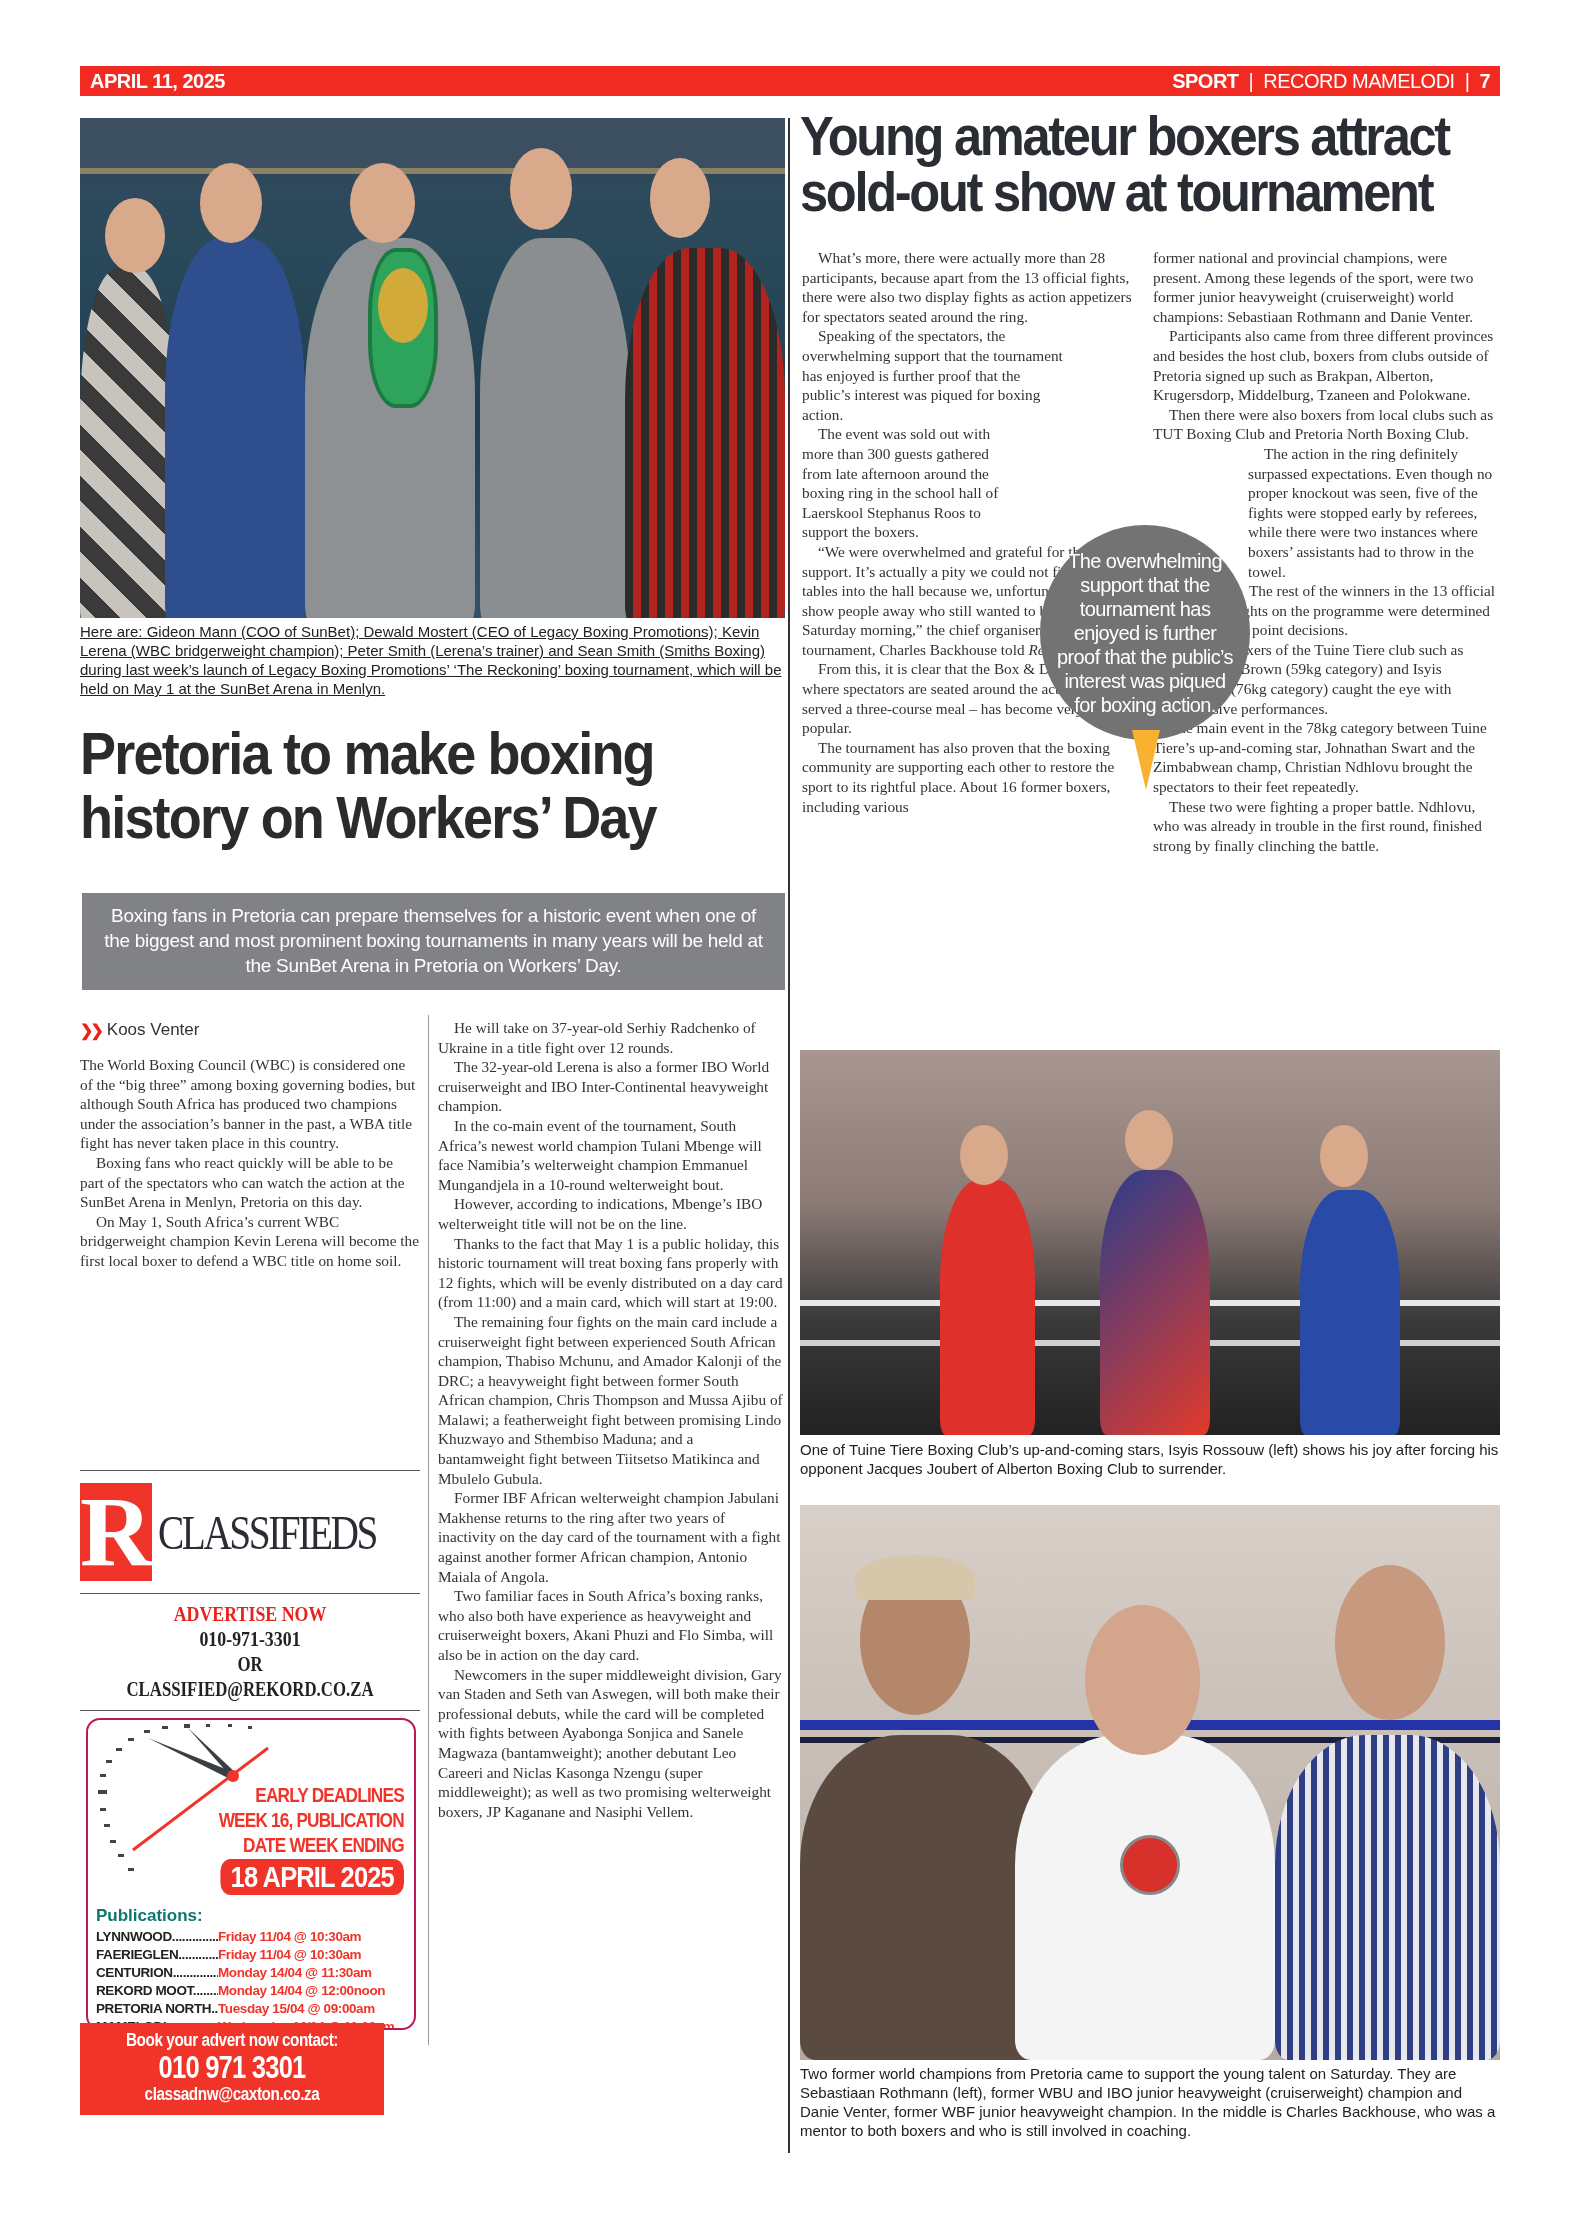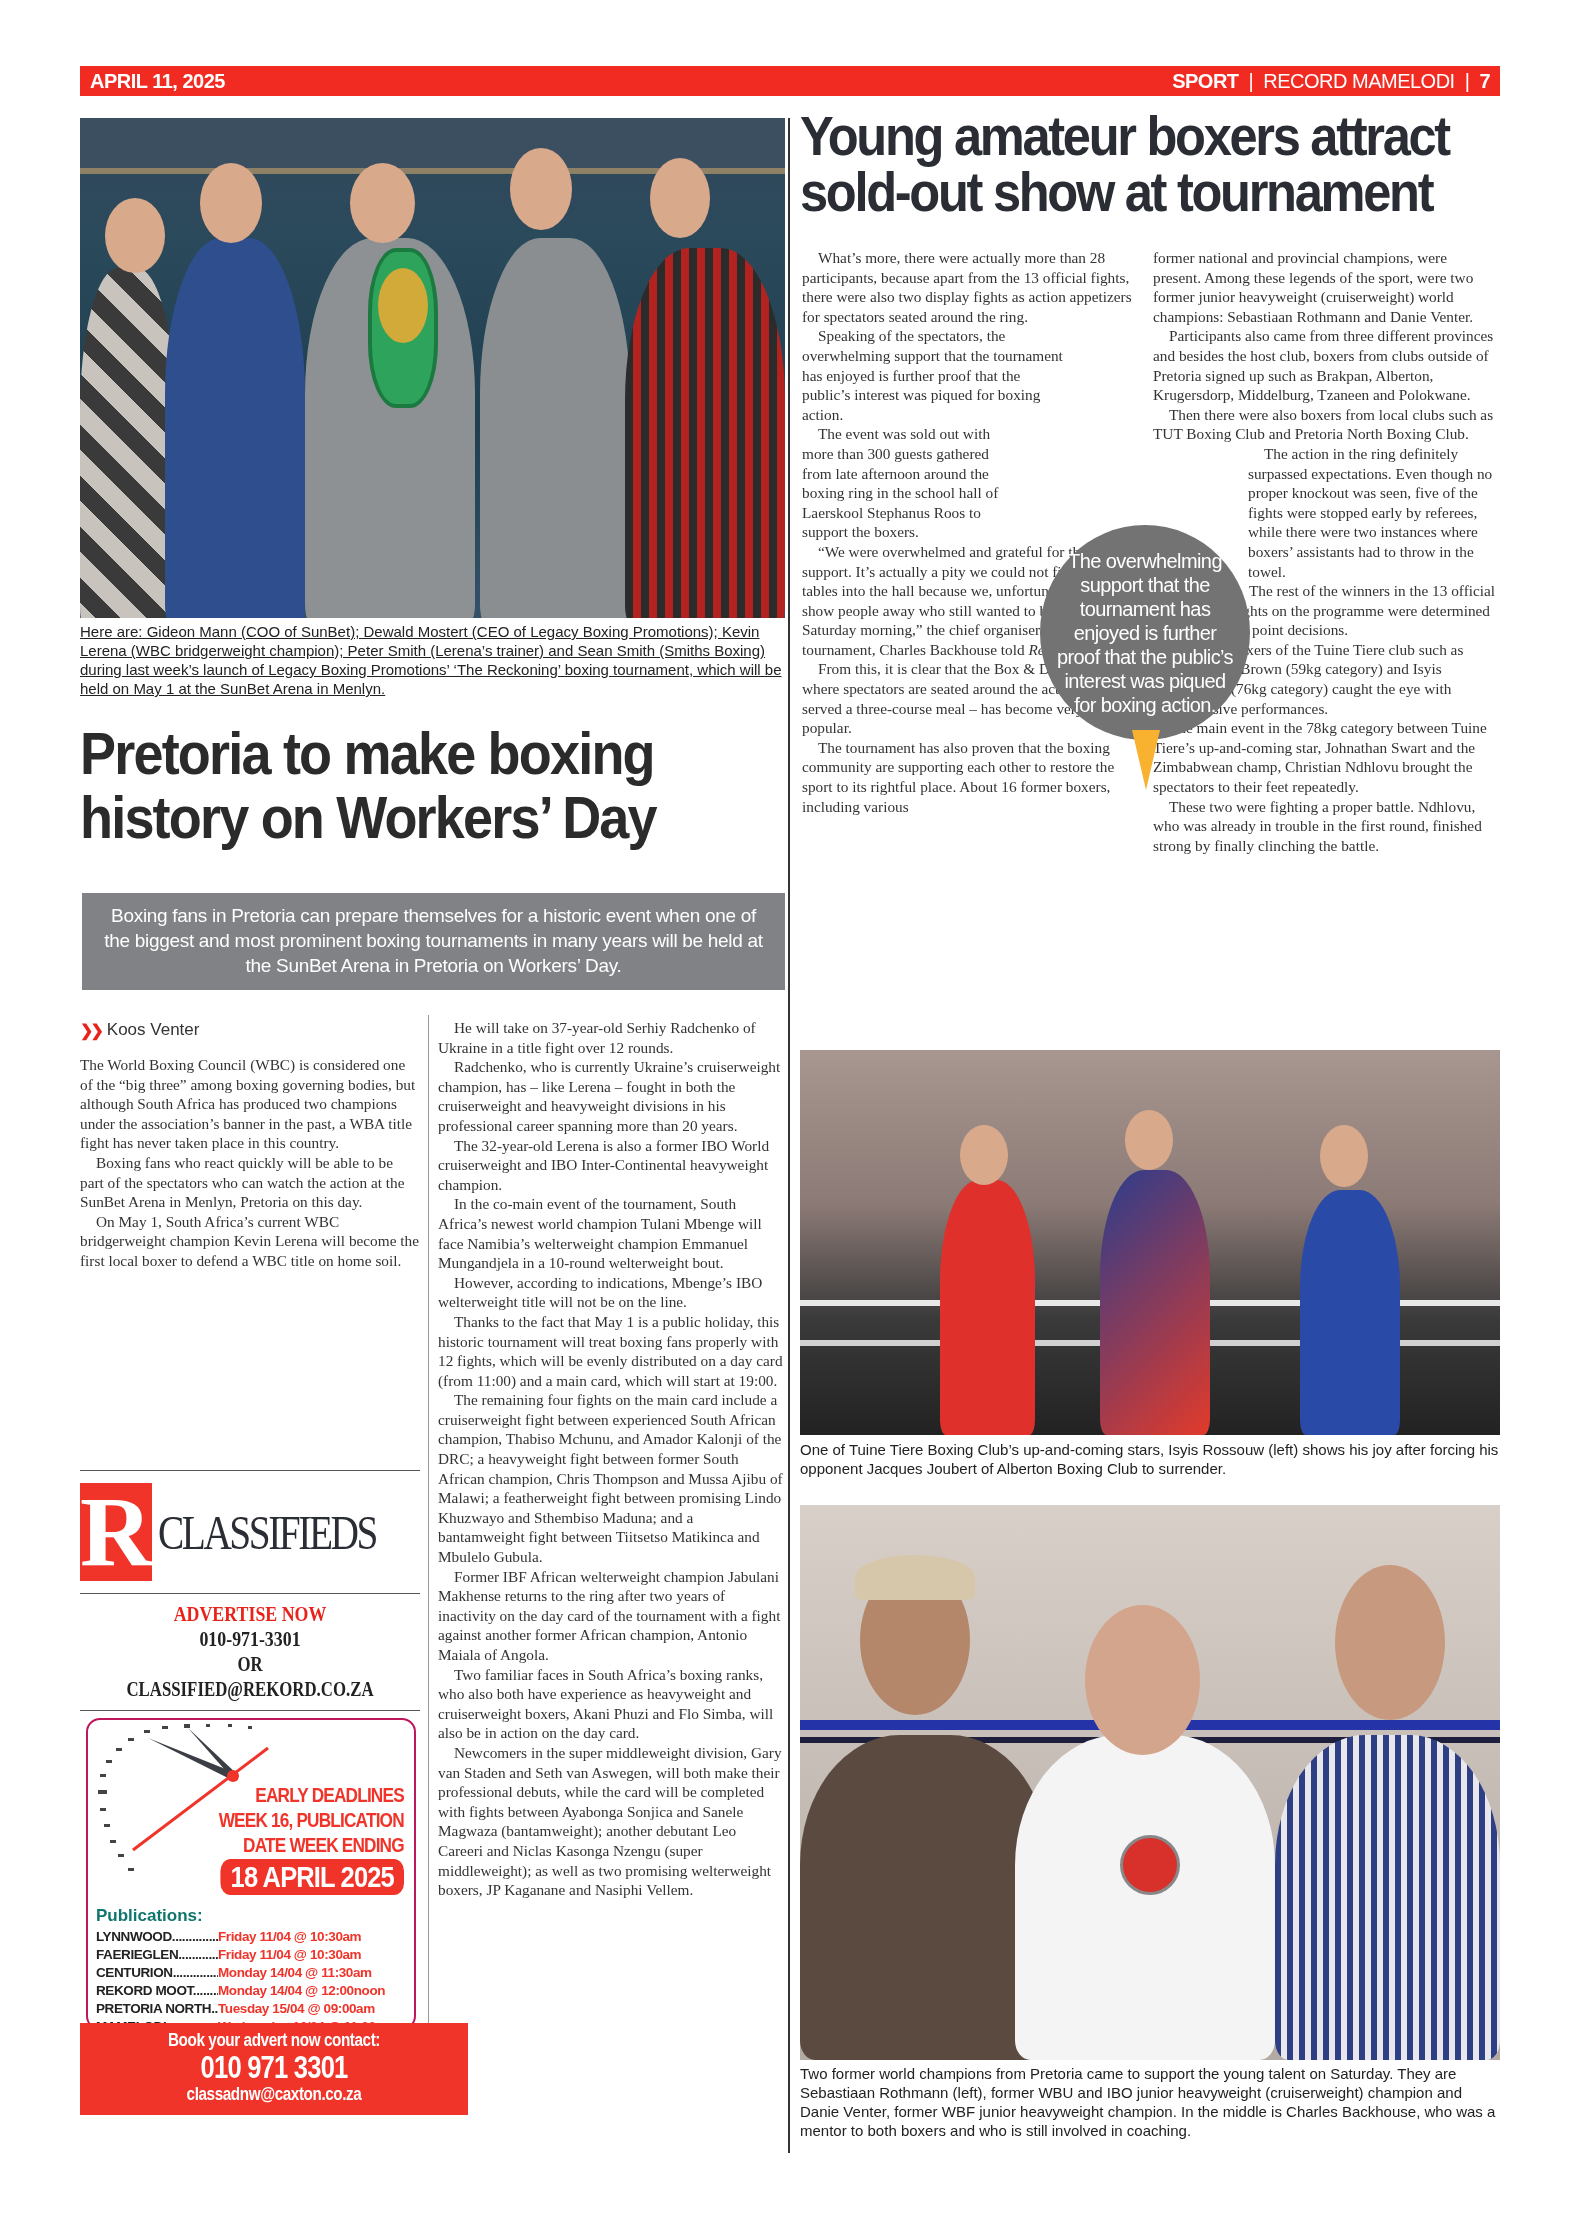"Radchenko, who is currently Ukraine’s" p { html: <p>Radchenko, who is currently Ukraine’s cruiserweight champion, has – like Lerena – fought in both the cruiserweight and heavyweight divisions in his professional career spanning more than 20 years.</p> -> none }
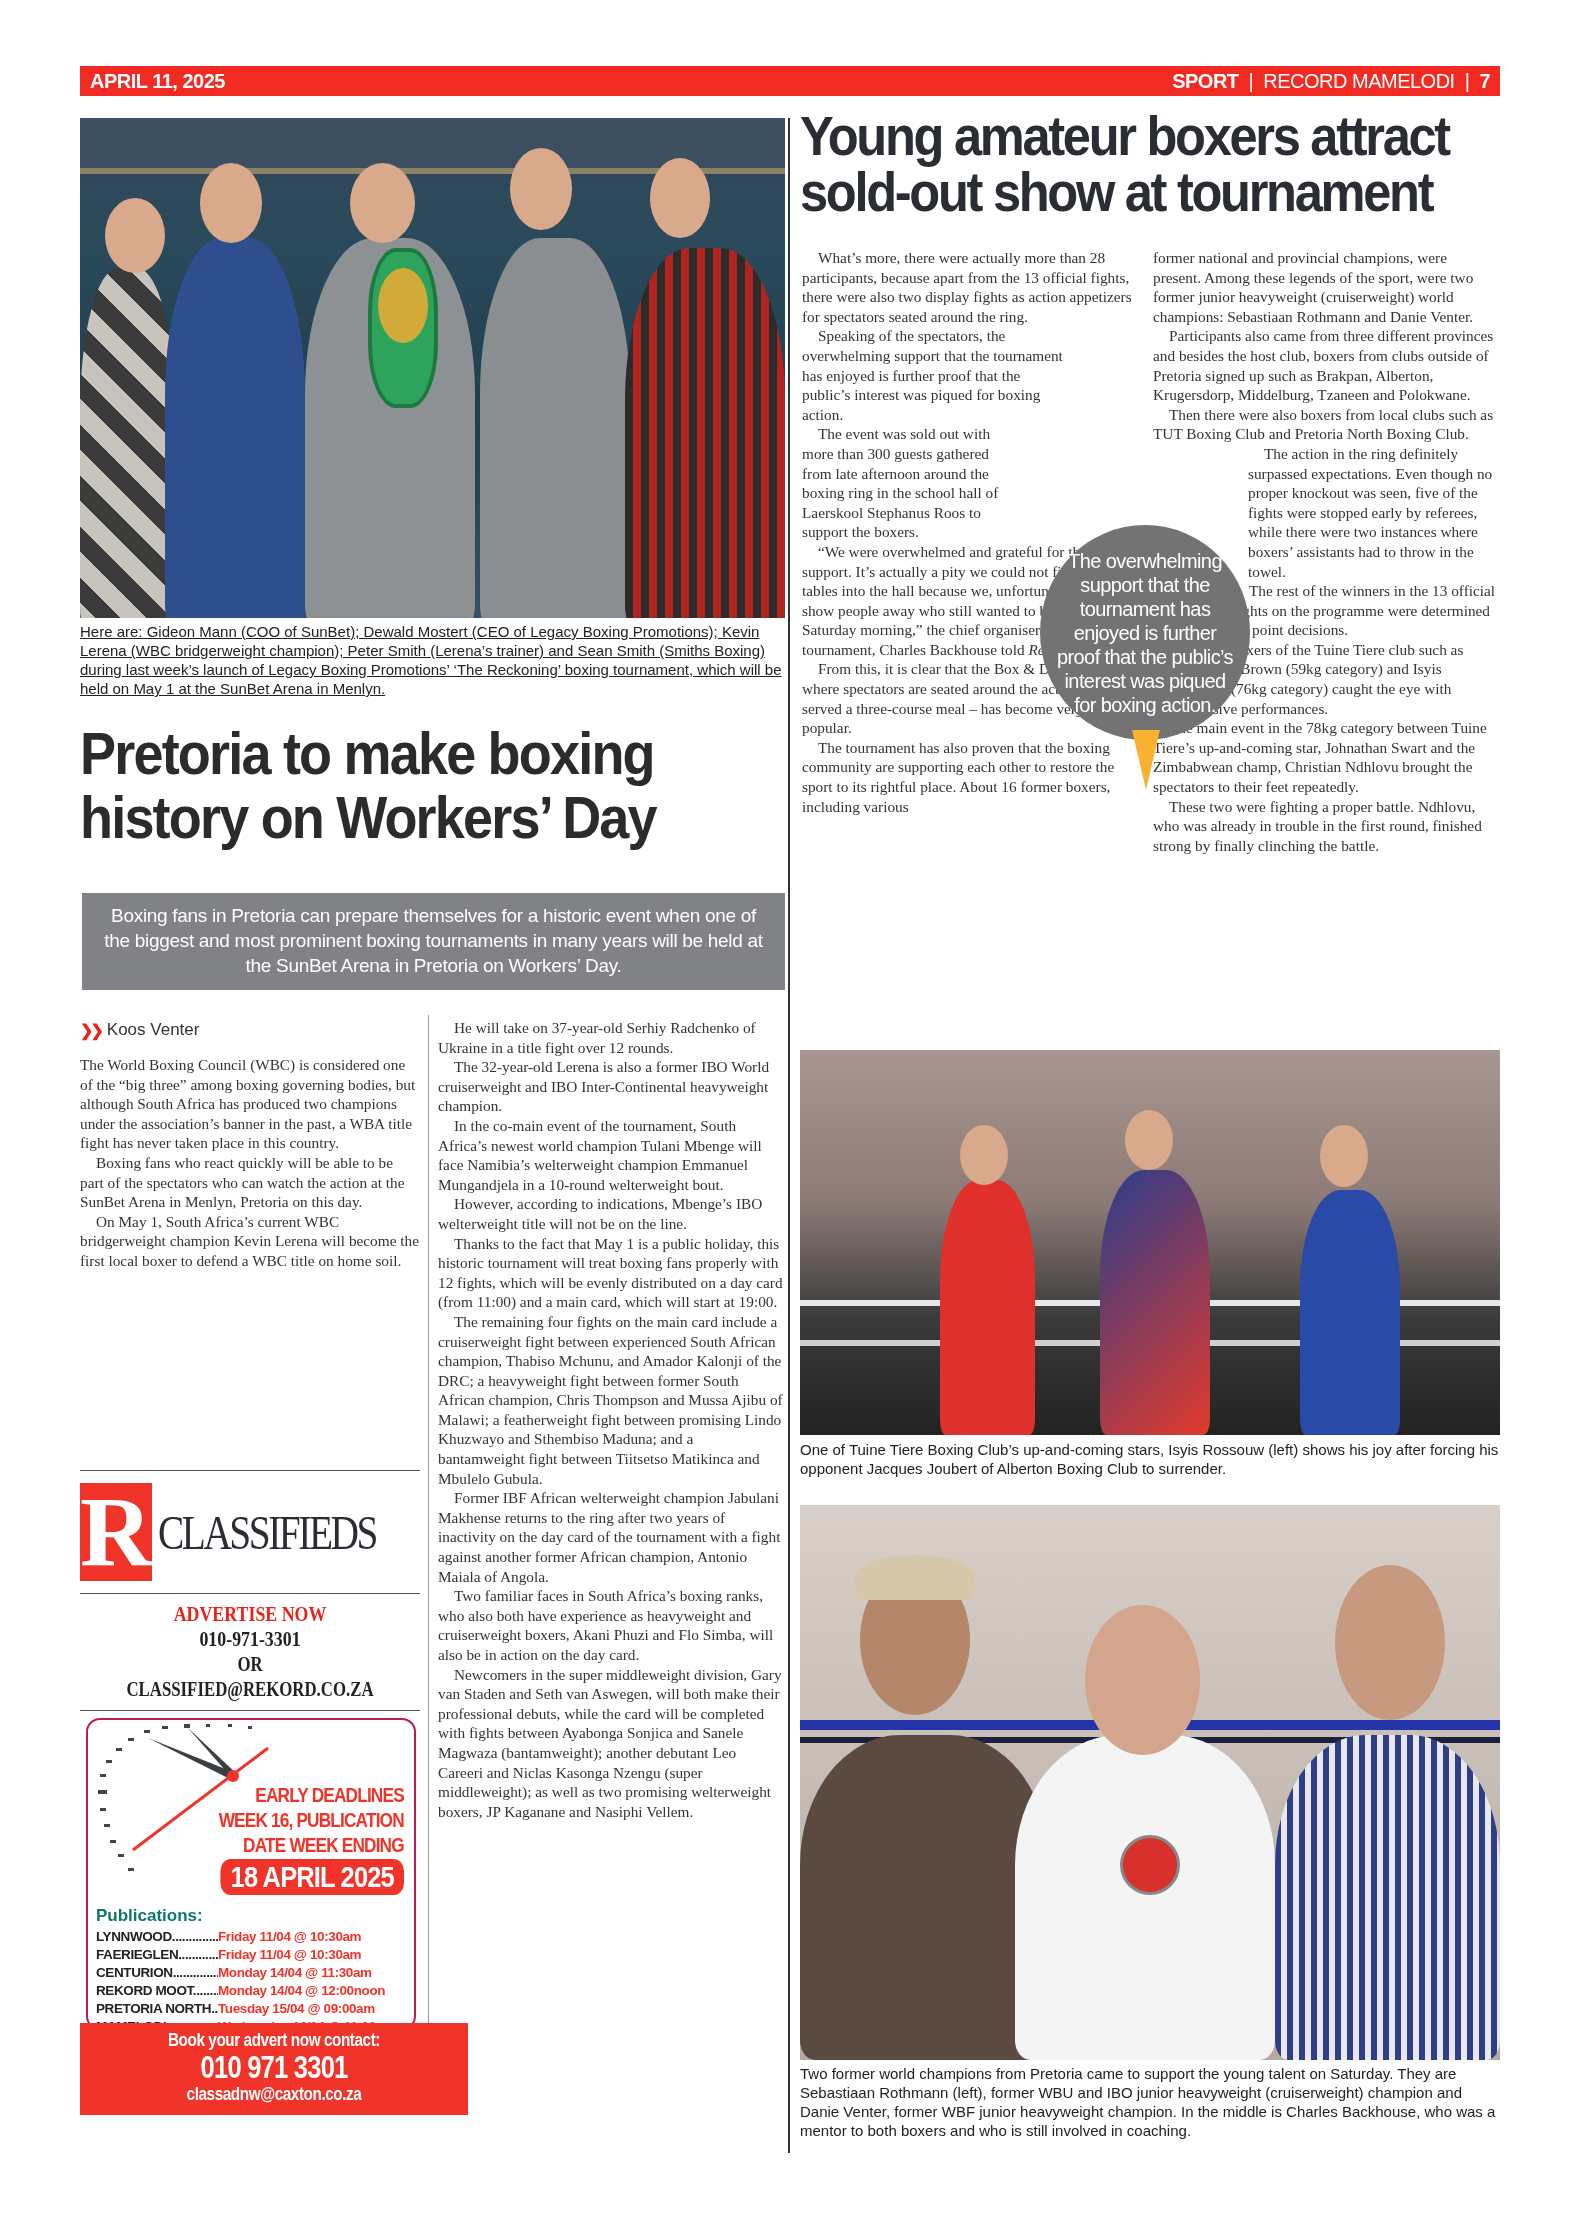"Book your advert now contact:" .book { width: 388px -> 304px }
